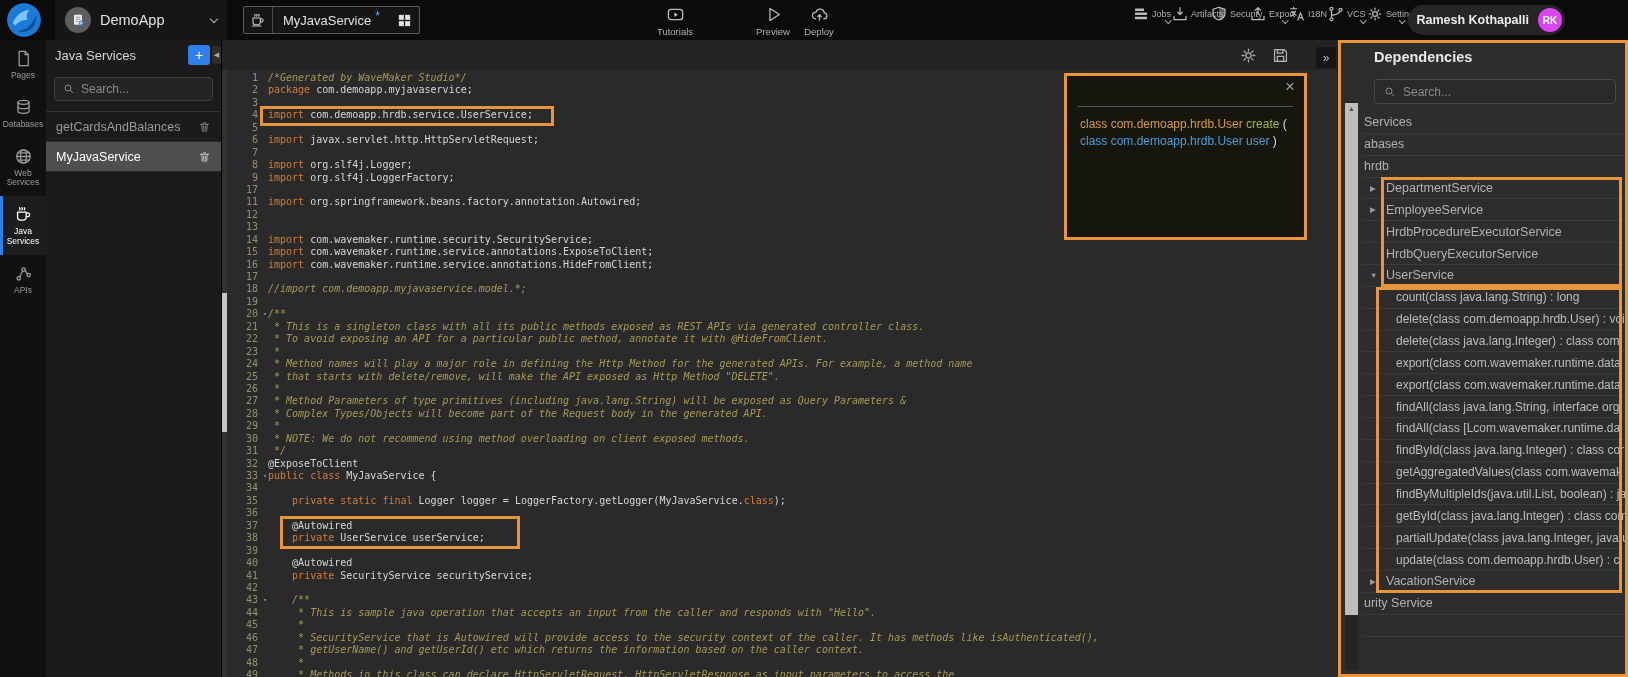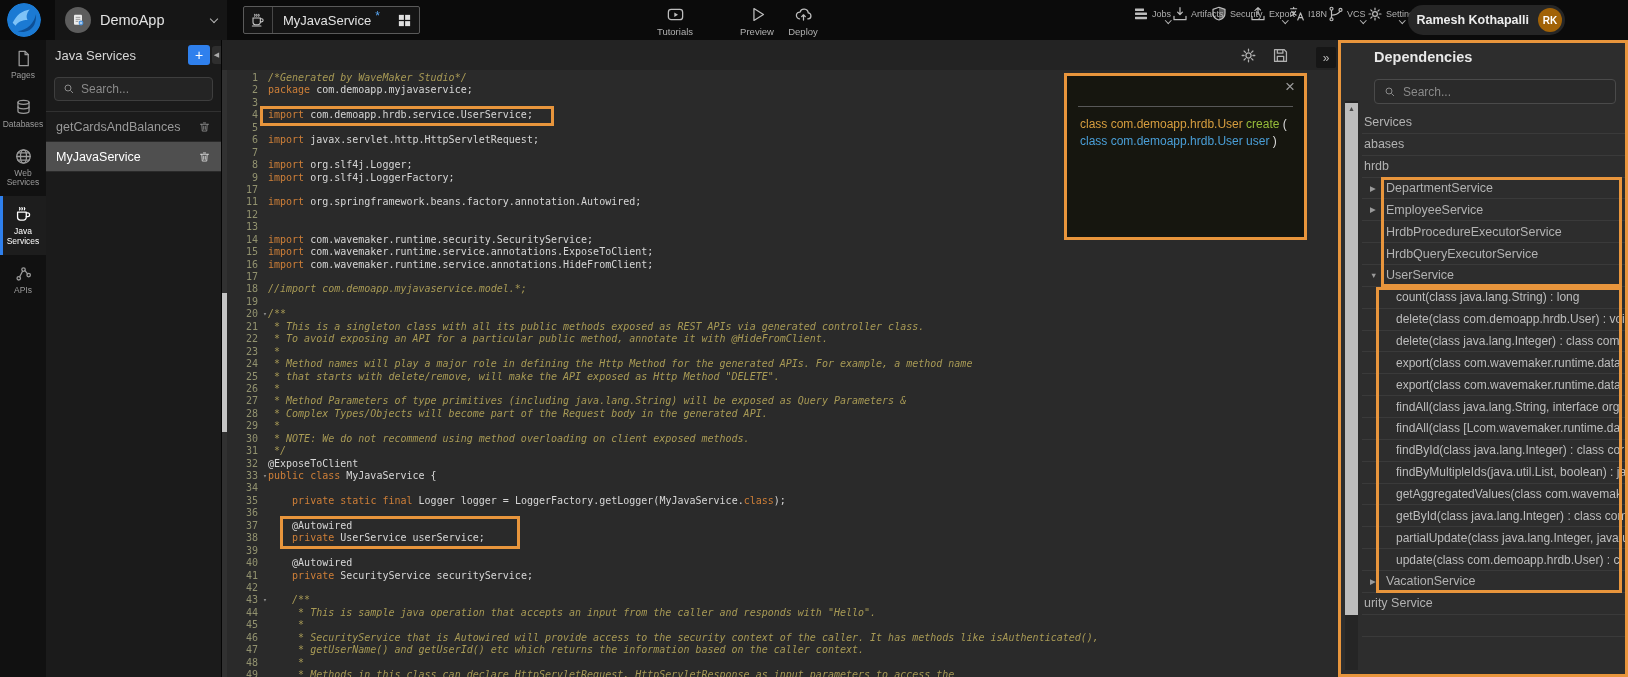"RK" .avatar { background: #a16207 -> #d946ef }
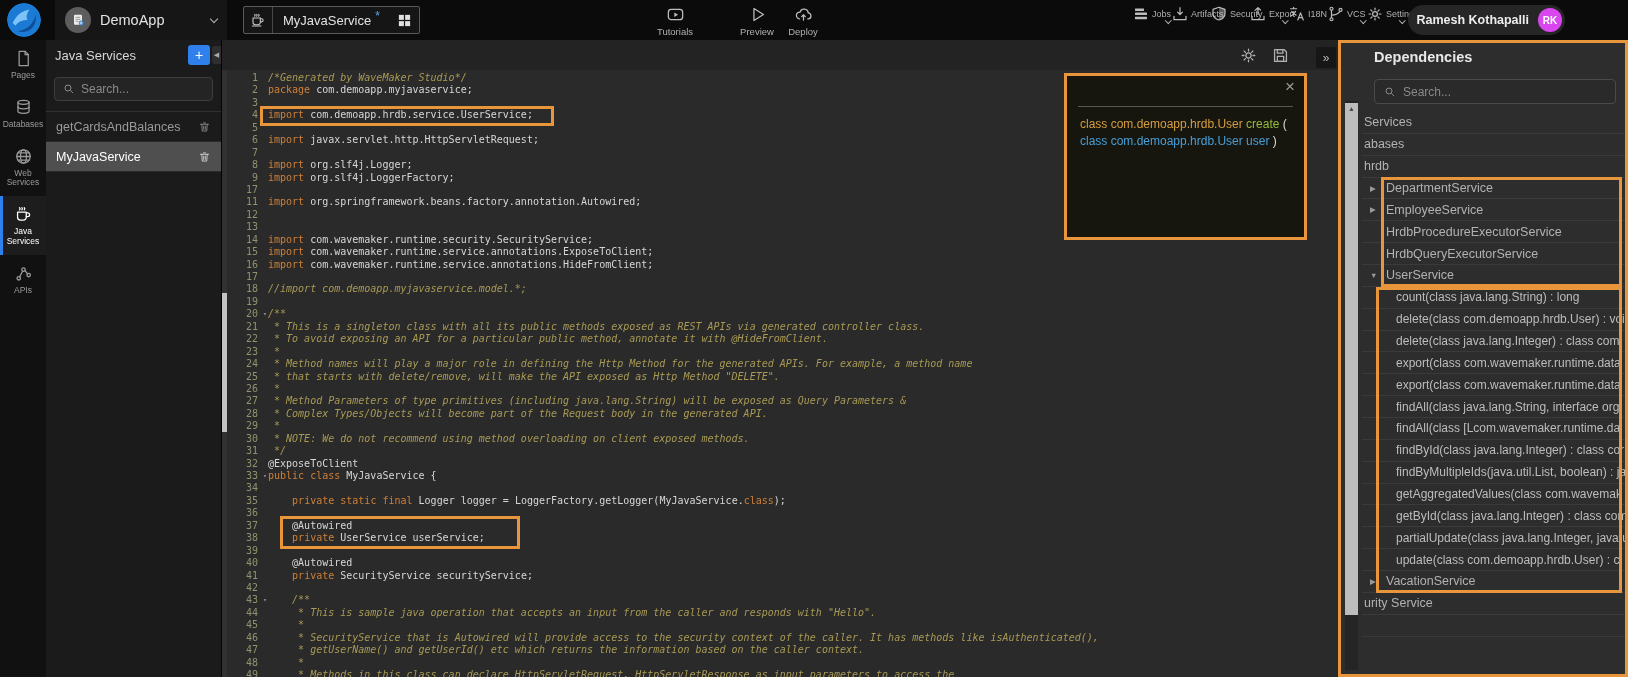"Tutorials" .action:first-child { margin-right: 36px -> 52px }
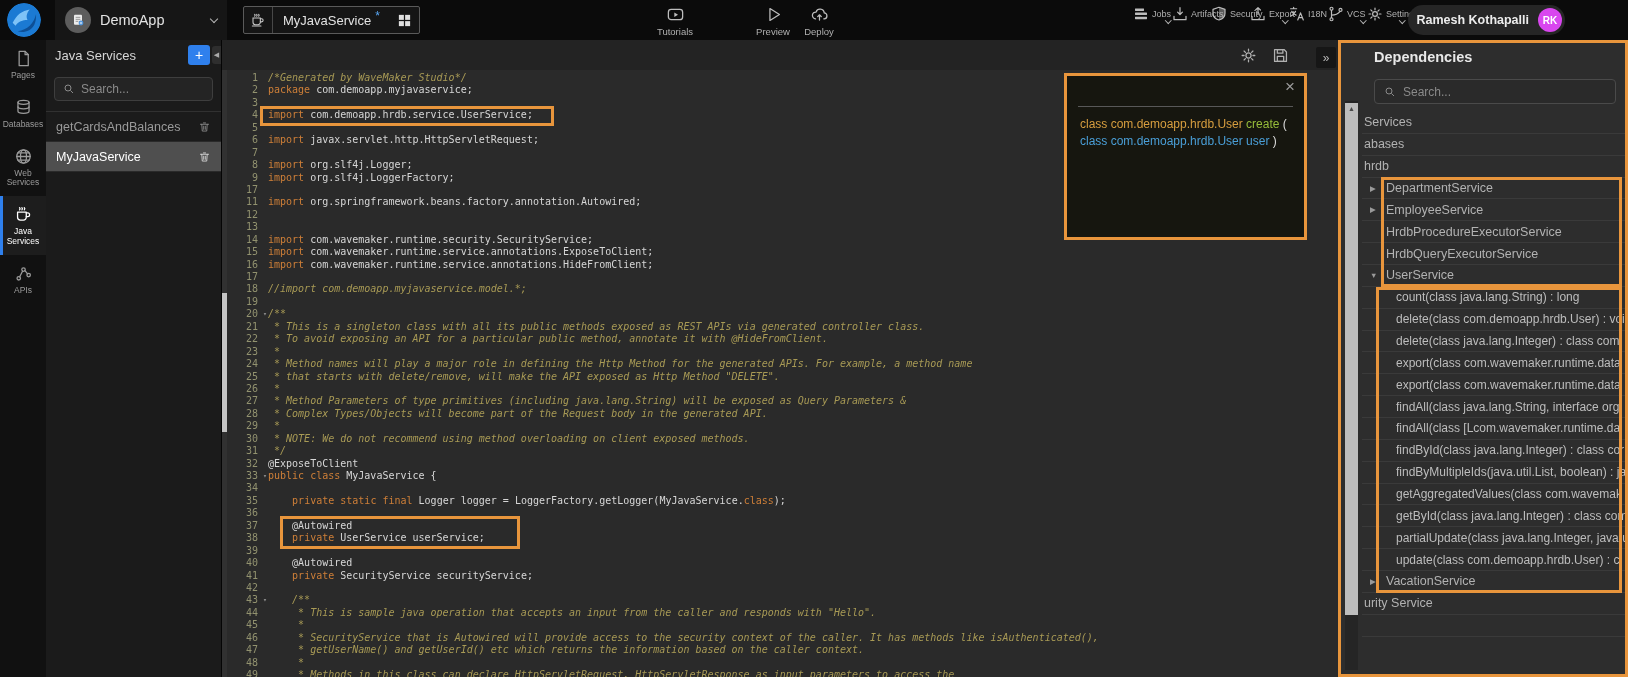"findByMultipleIds(java.util.List," div.trow { order: before "getAggregatedValues(class com.wavemak" -> after "getAggregatedValues(class com.wavemak" }
